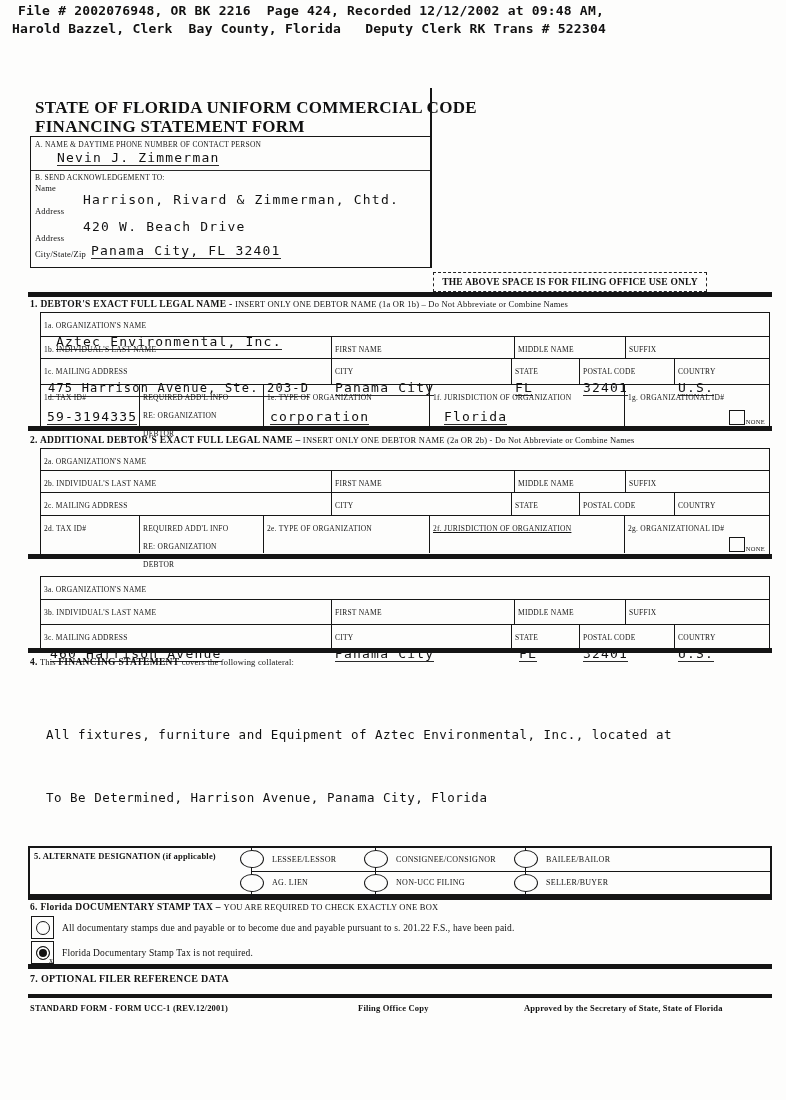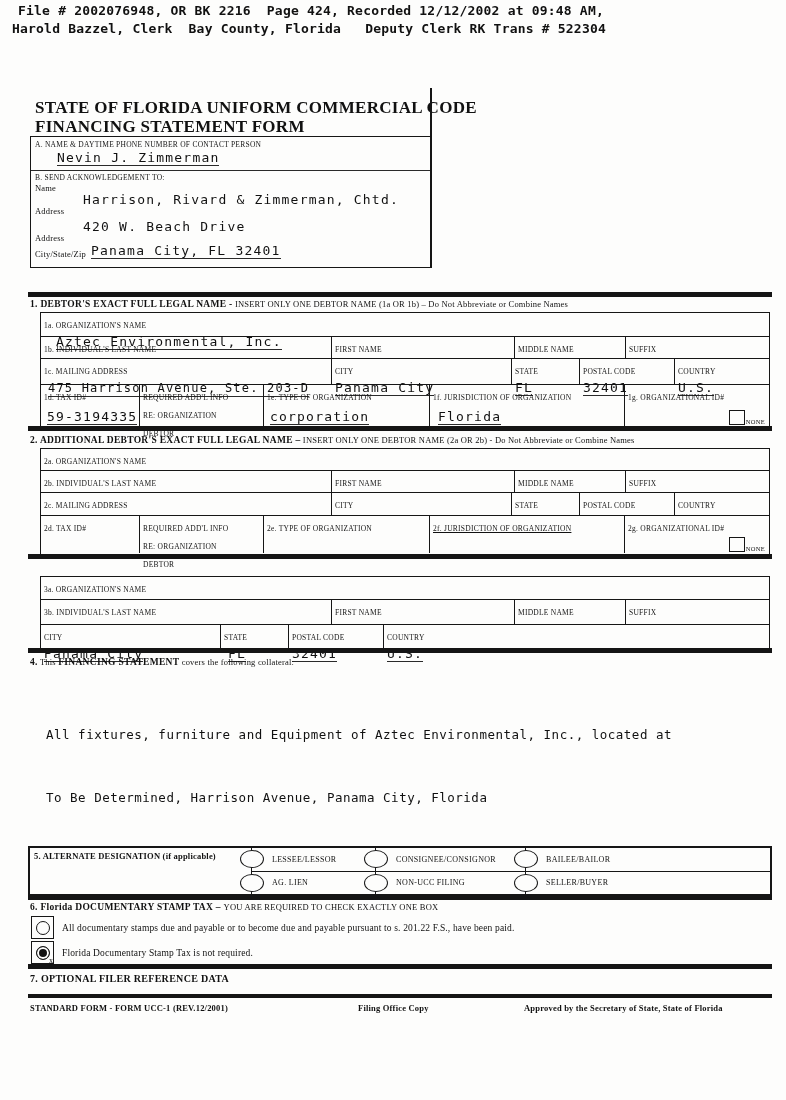"THE ABOVE SPACE IS FOR" div.dashedbox { html: none -> <div>THE ABOVE SPACE IS FOR FILING OFFICE USE ONLY</div> }
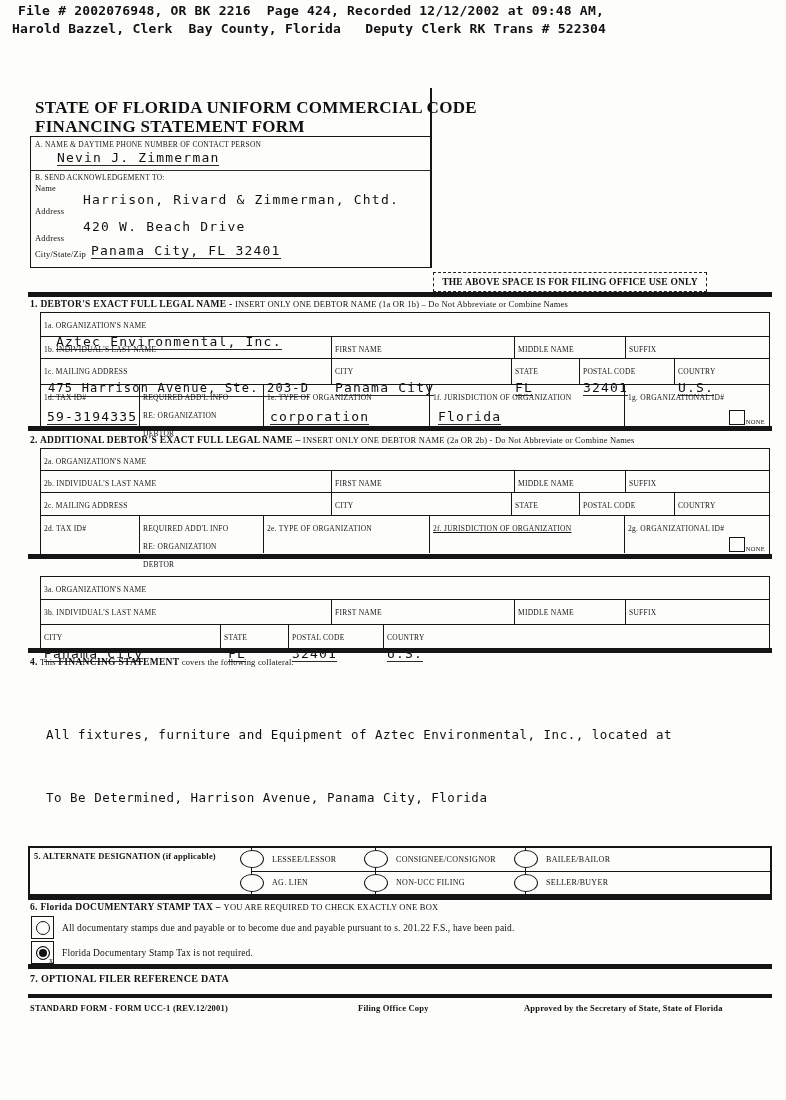"Florida" span.val { left: 8px -> 14px }
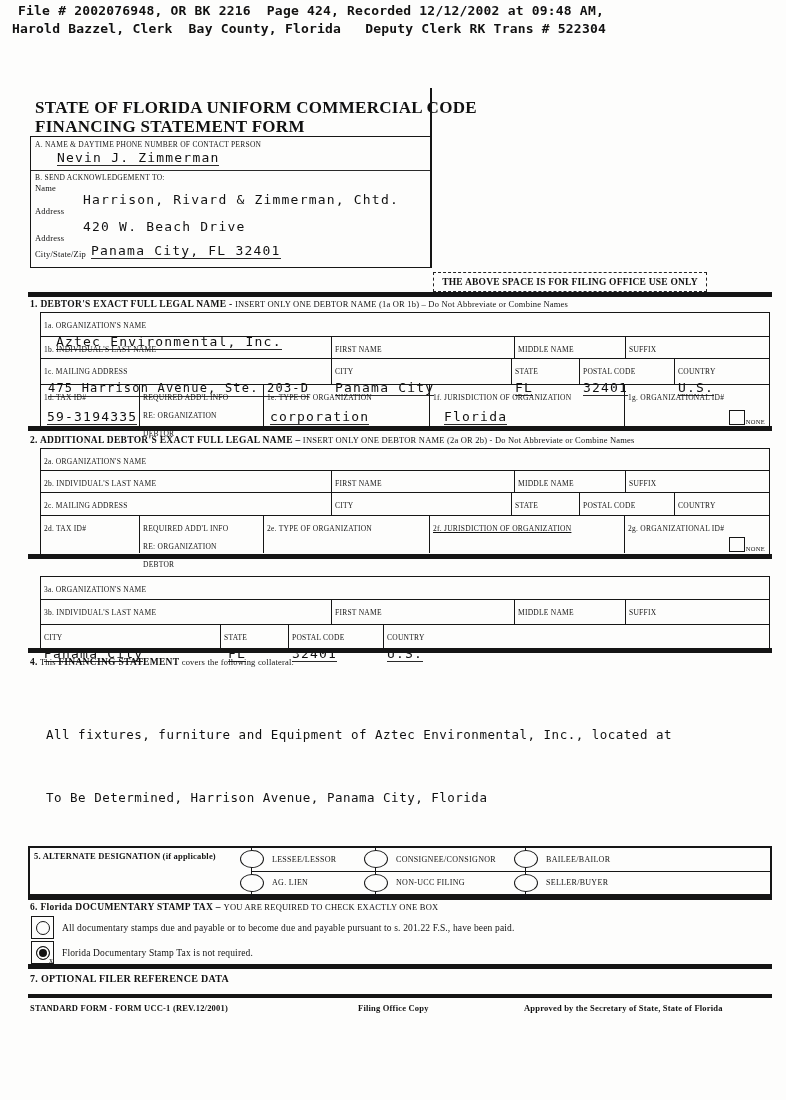"3c. MAILING ADDRESS" div.cell { html: none -> <div> <span>3c. MAILING ADDRESS</span><br> <span>460 Harrison Avenue</span> </div> }
